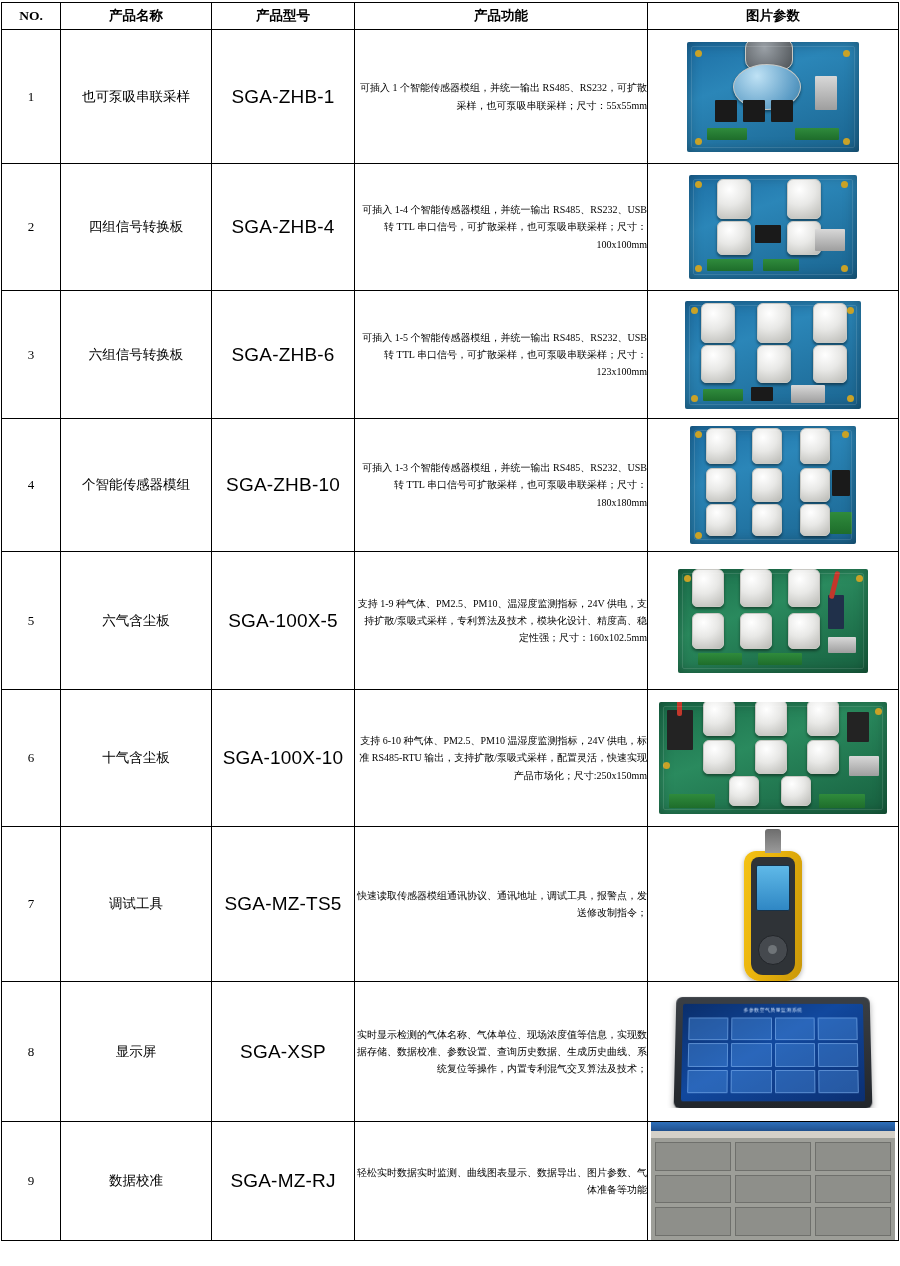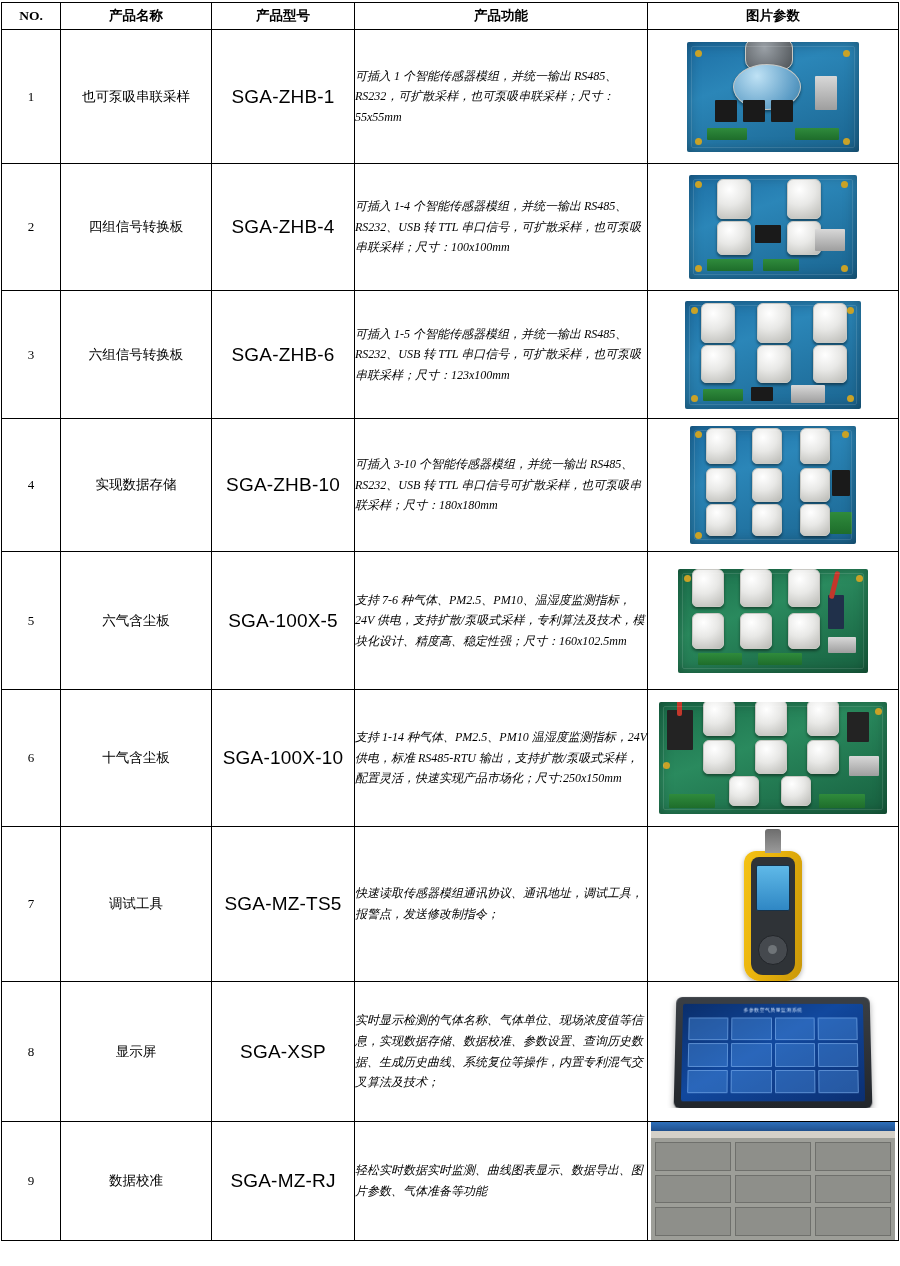"可插入 1 个智能传感器模组，并统一输出" td.cell-func { font-size: 12px -> 10px; font-style: italic -> none; text-align: left -> right }
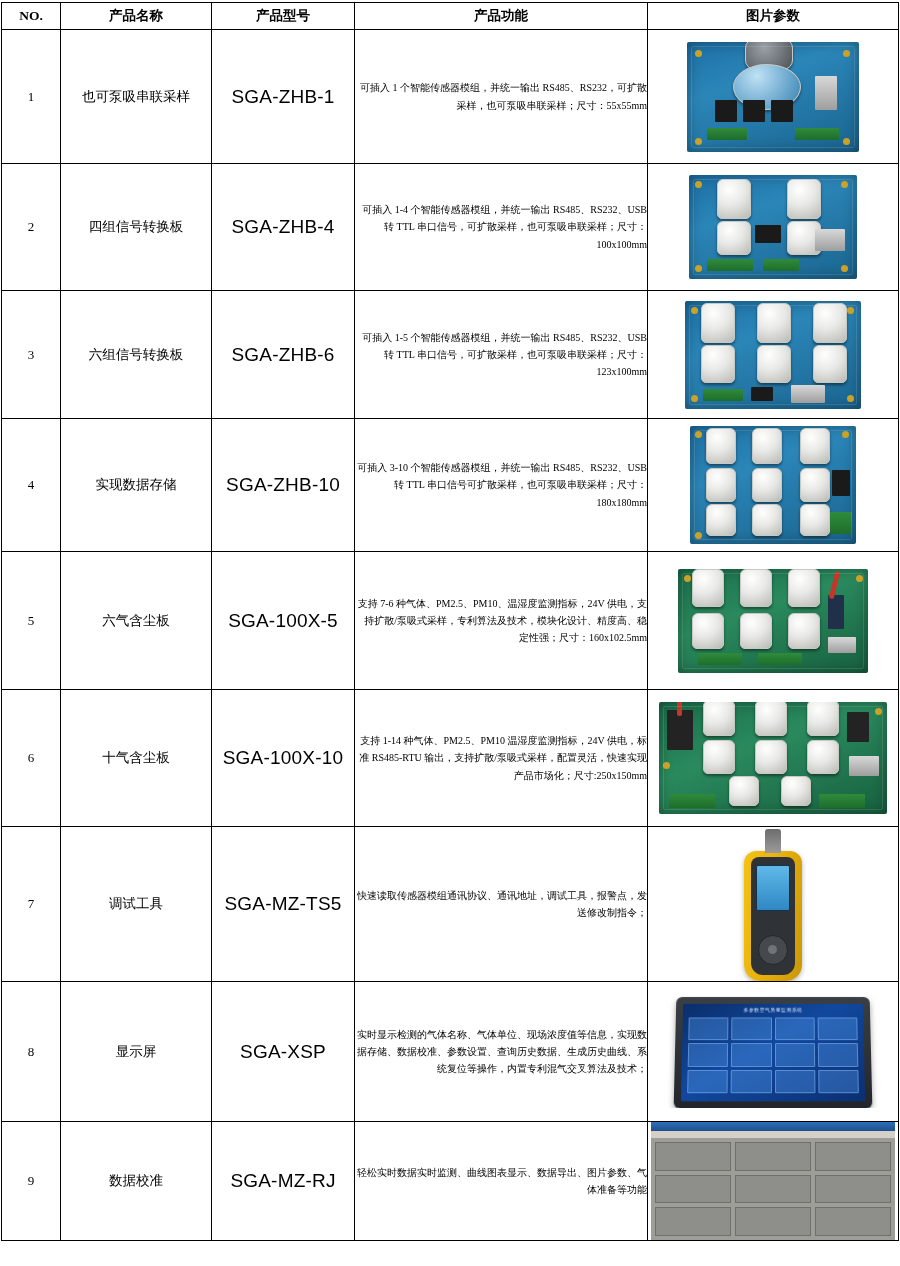"可插入 3-10 个智能传感器模组，并统一输出 RS485、RS232、USB" td.cell-func { text: 3-10 -> 1-3 }
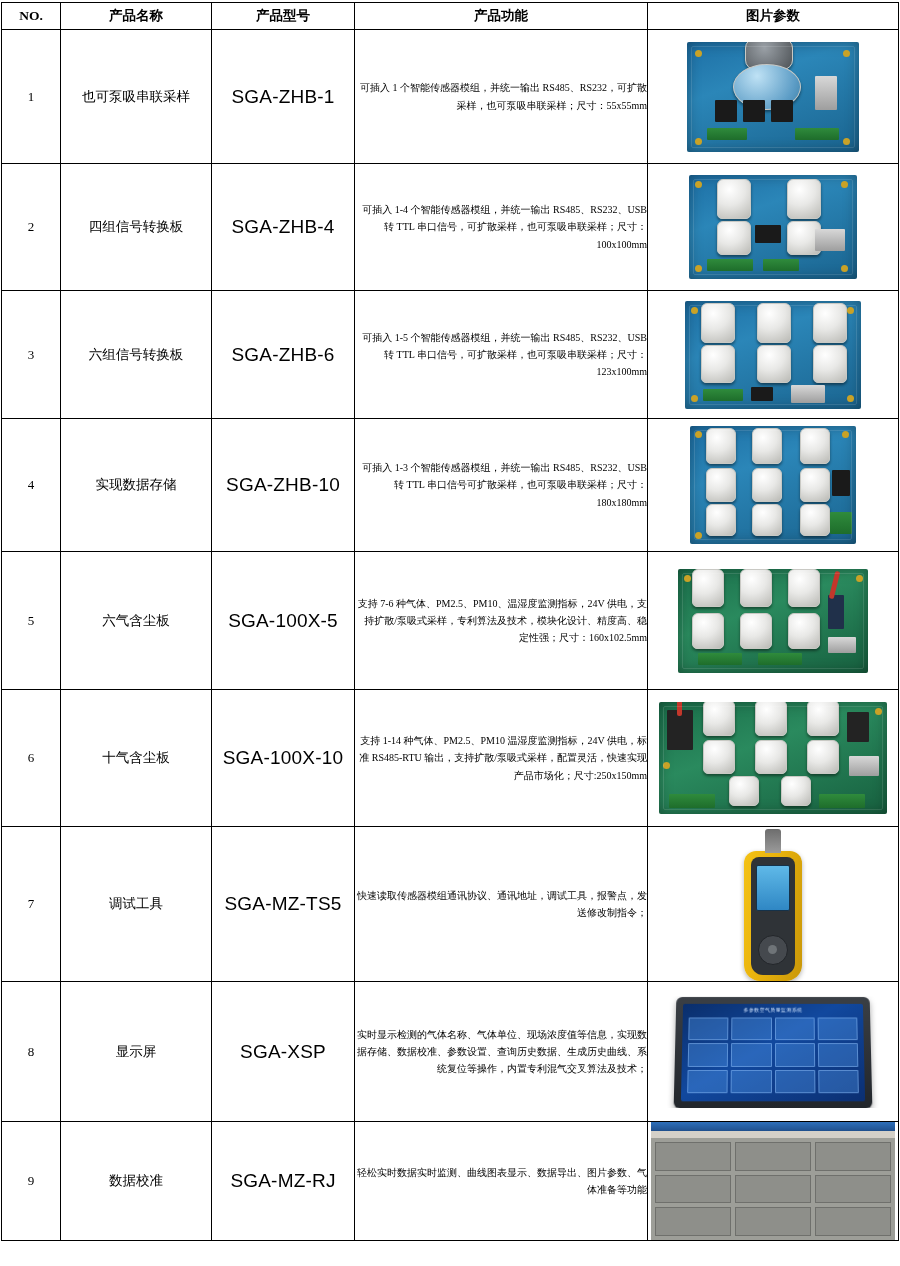"实现数据存储" td.cell-name { text: 实现数据存储 -> 个智能传感器模组 }
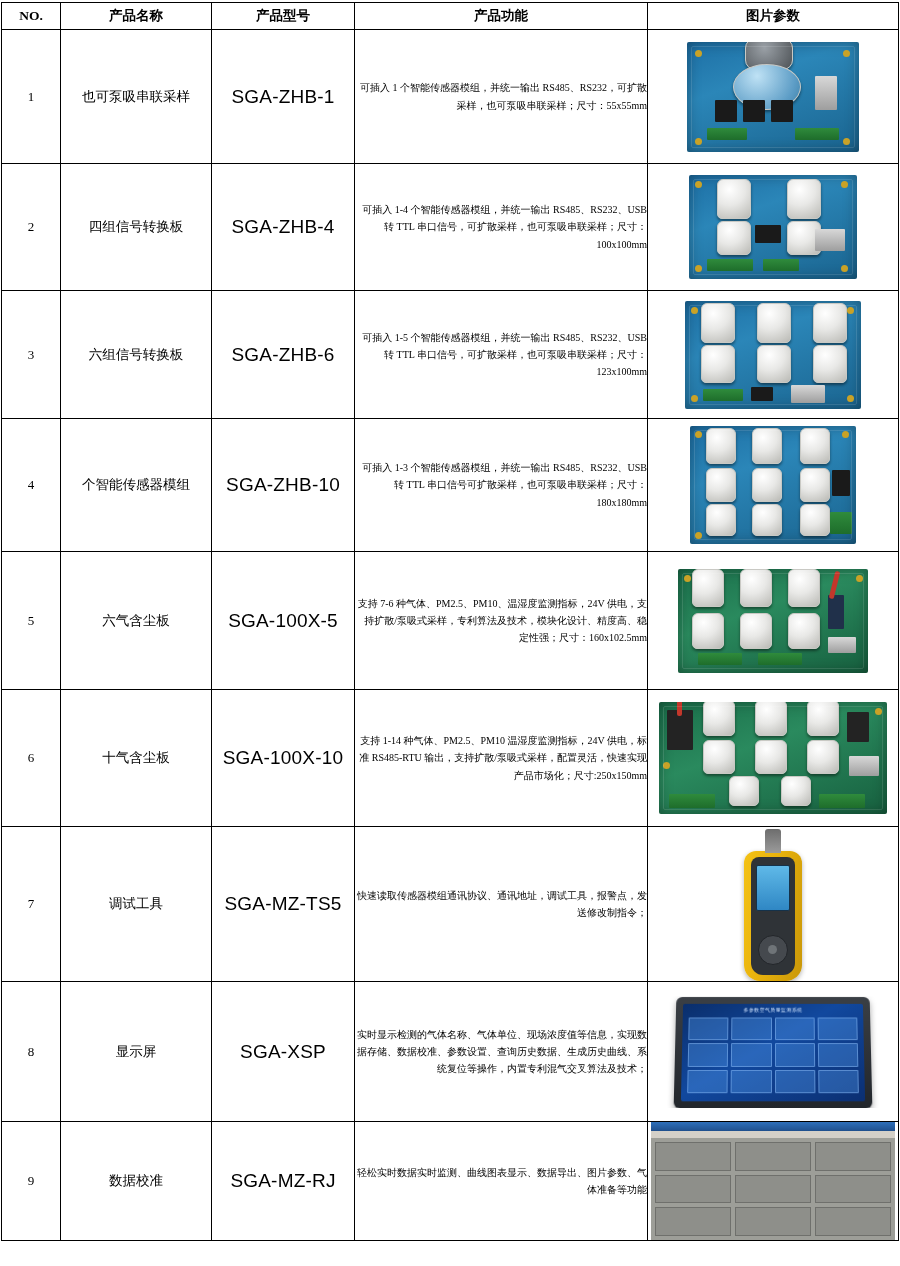"支持 7-6 种气体、PM2.5、PM10、温湿度监测指标，24V" td.cell-func { text: 7-6 -> 1-9 }
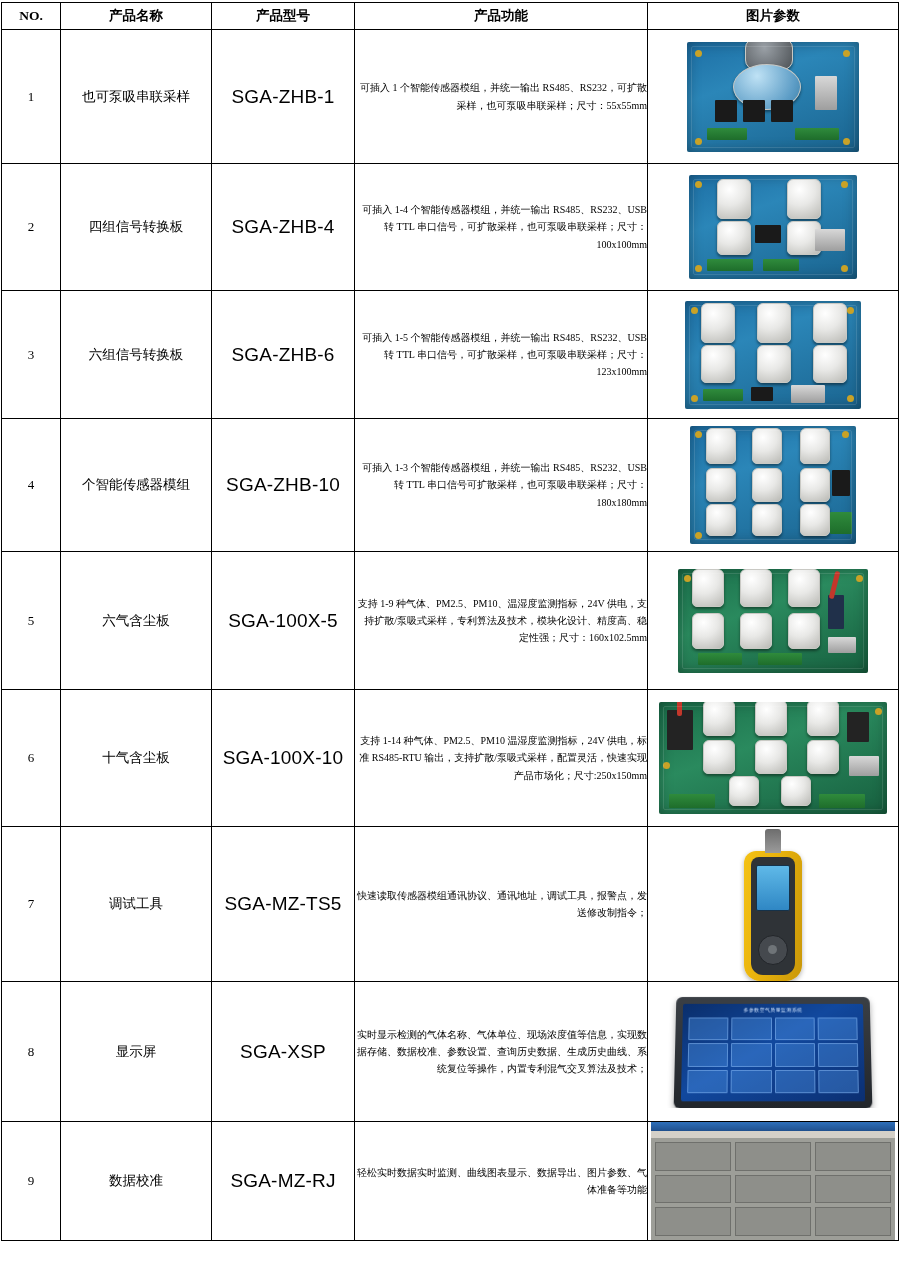"支持 1-14 种气体、PM2.5、PM10 温湿度监测指标，24V 供电，标准" td.cell-func { text: 1-14 -> 6-10 }
